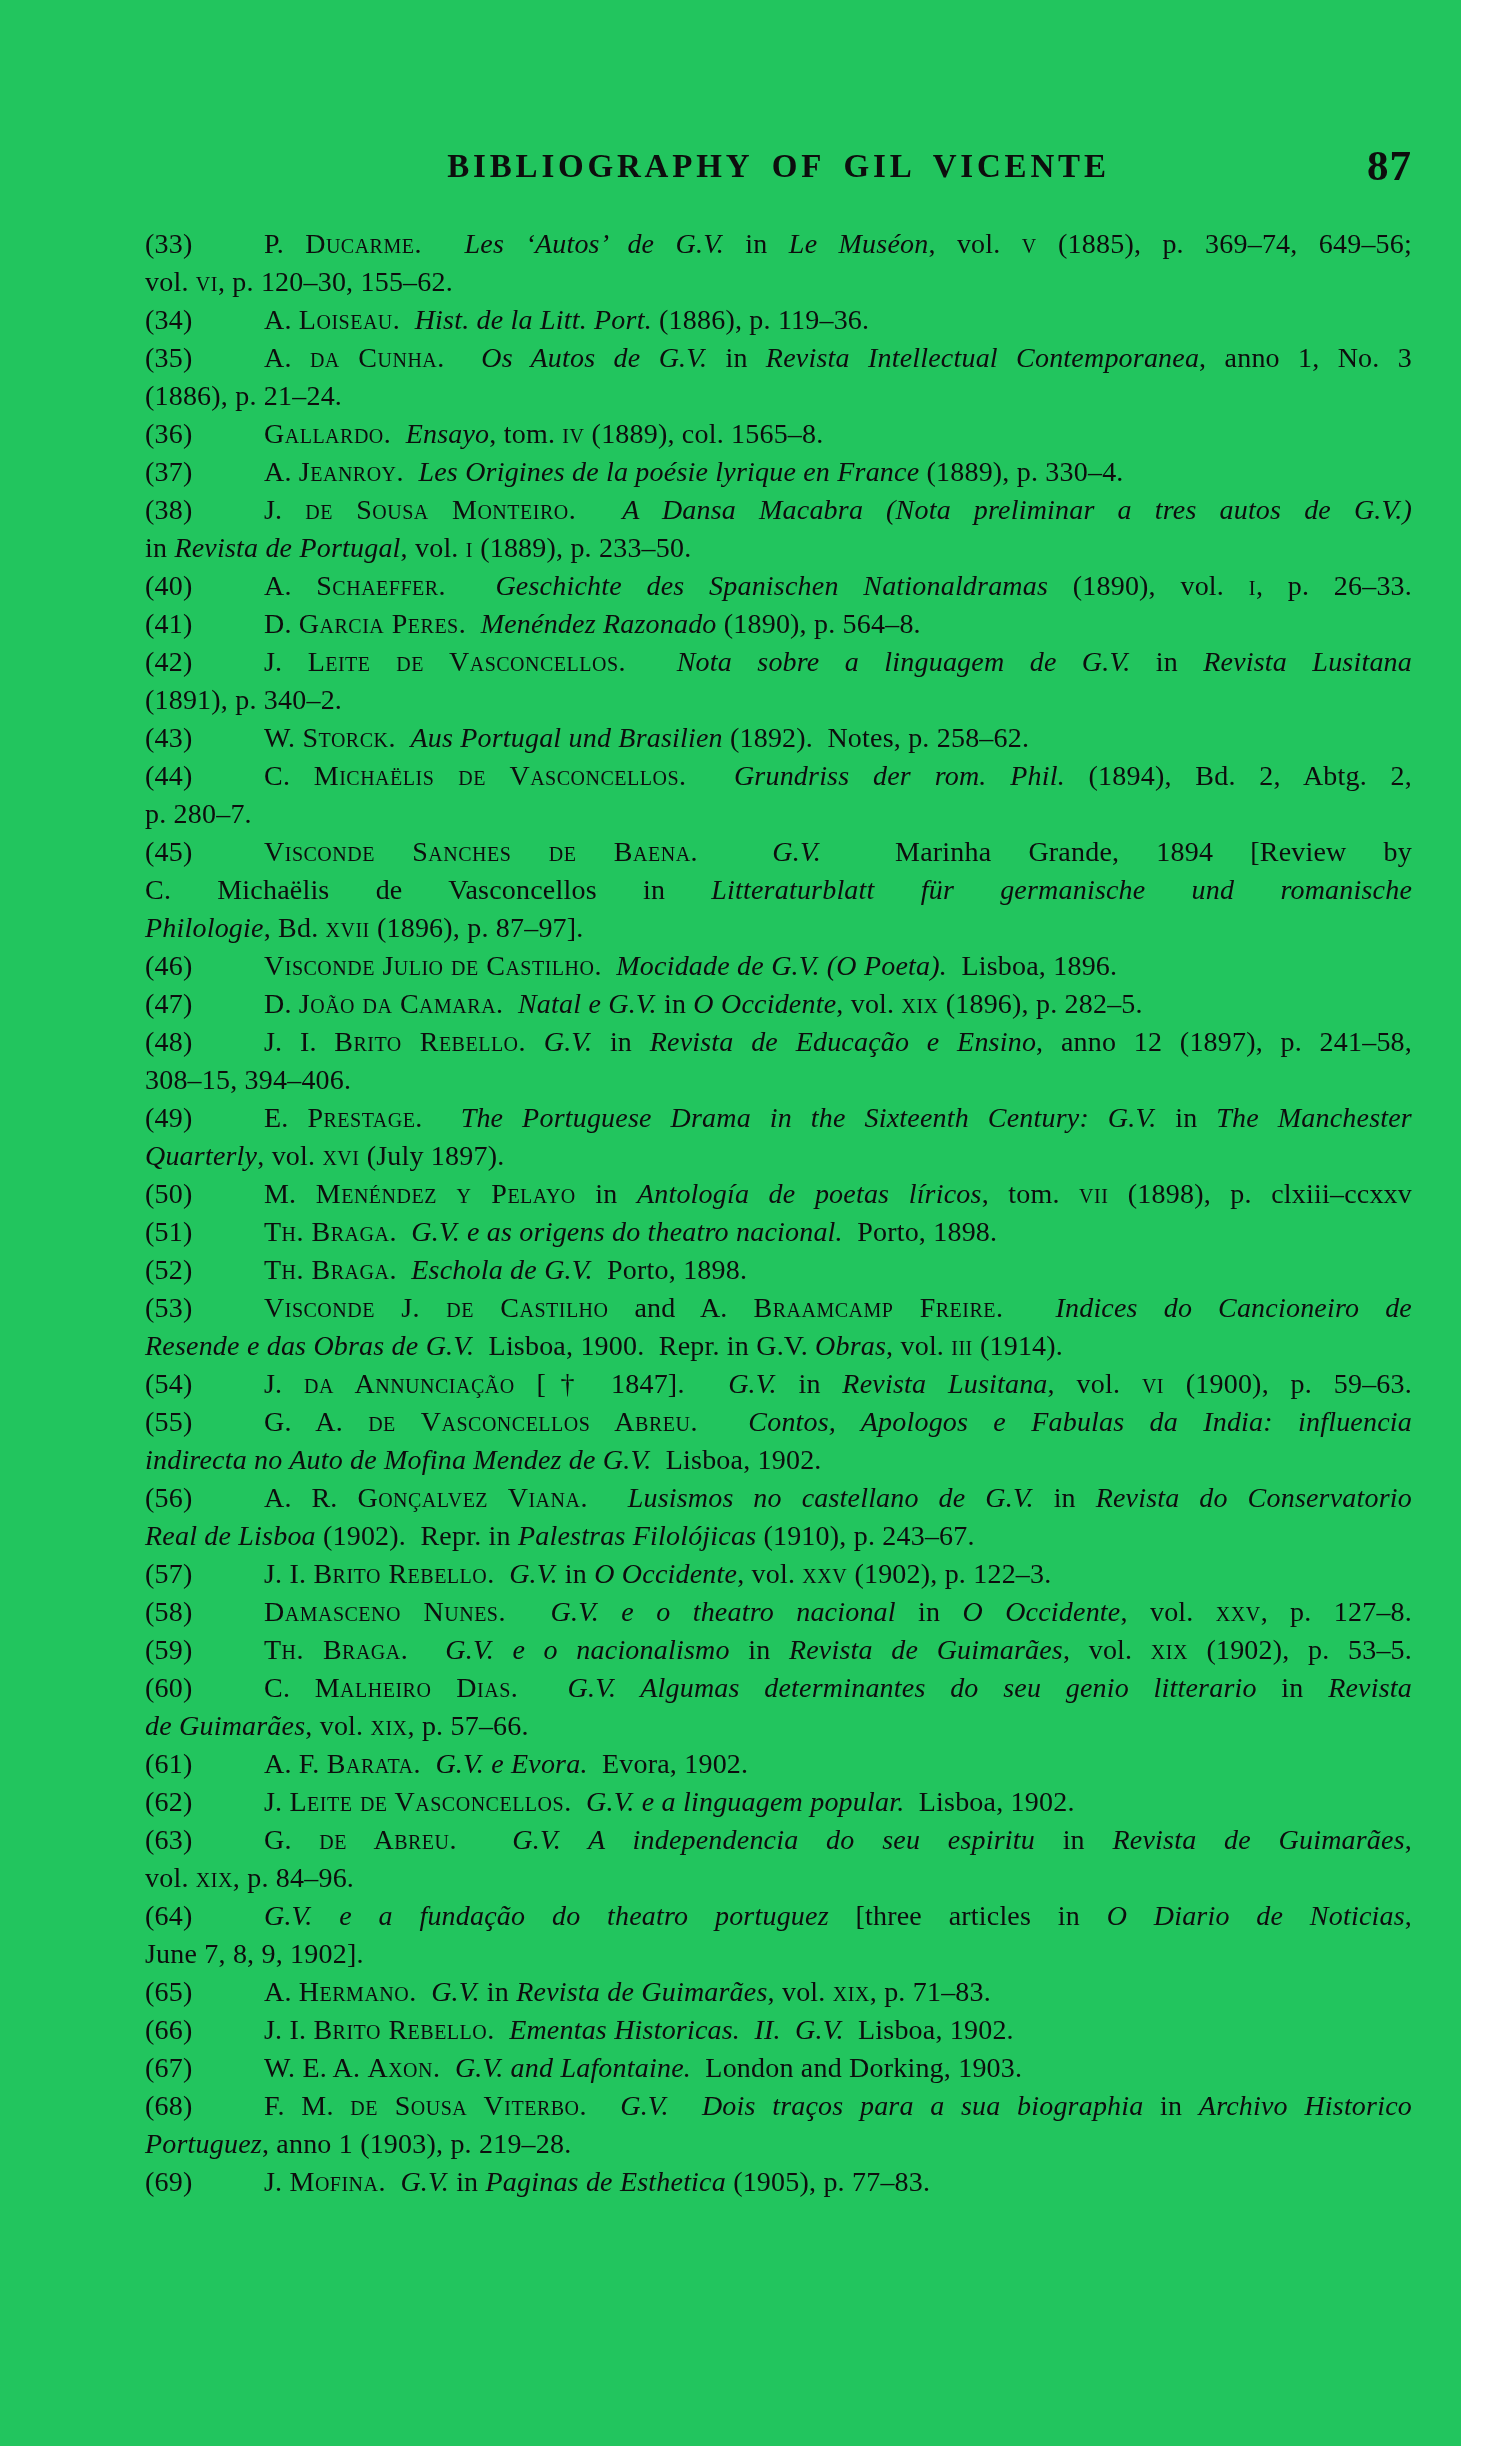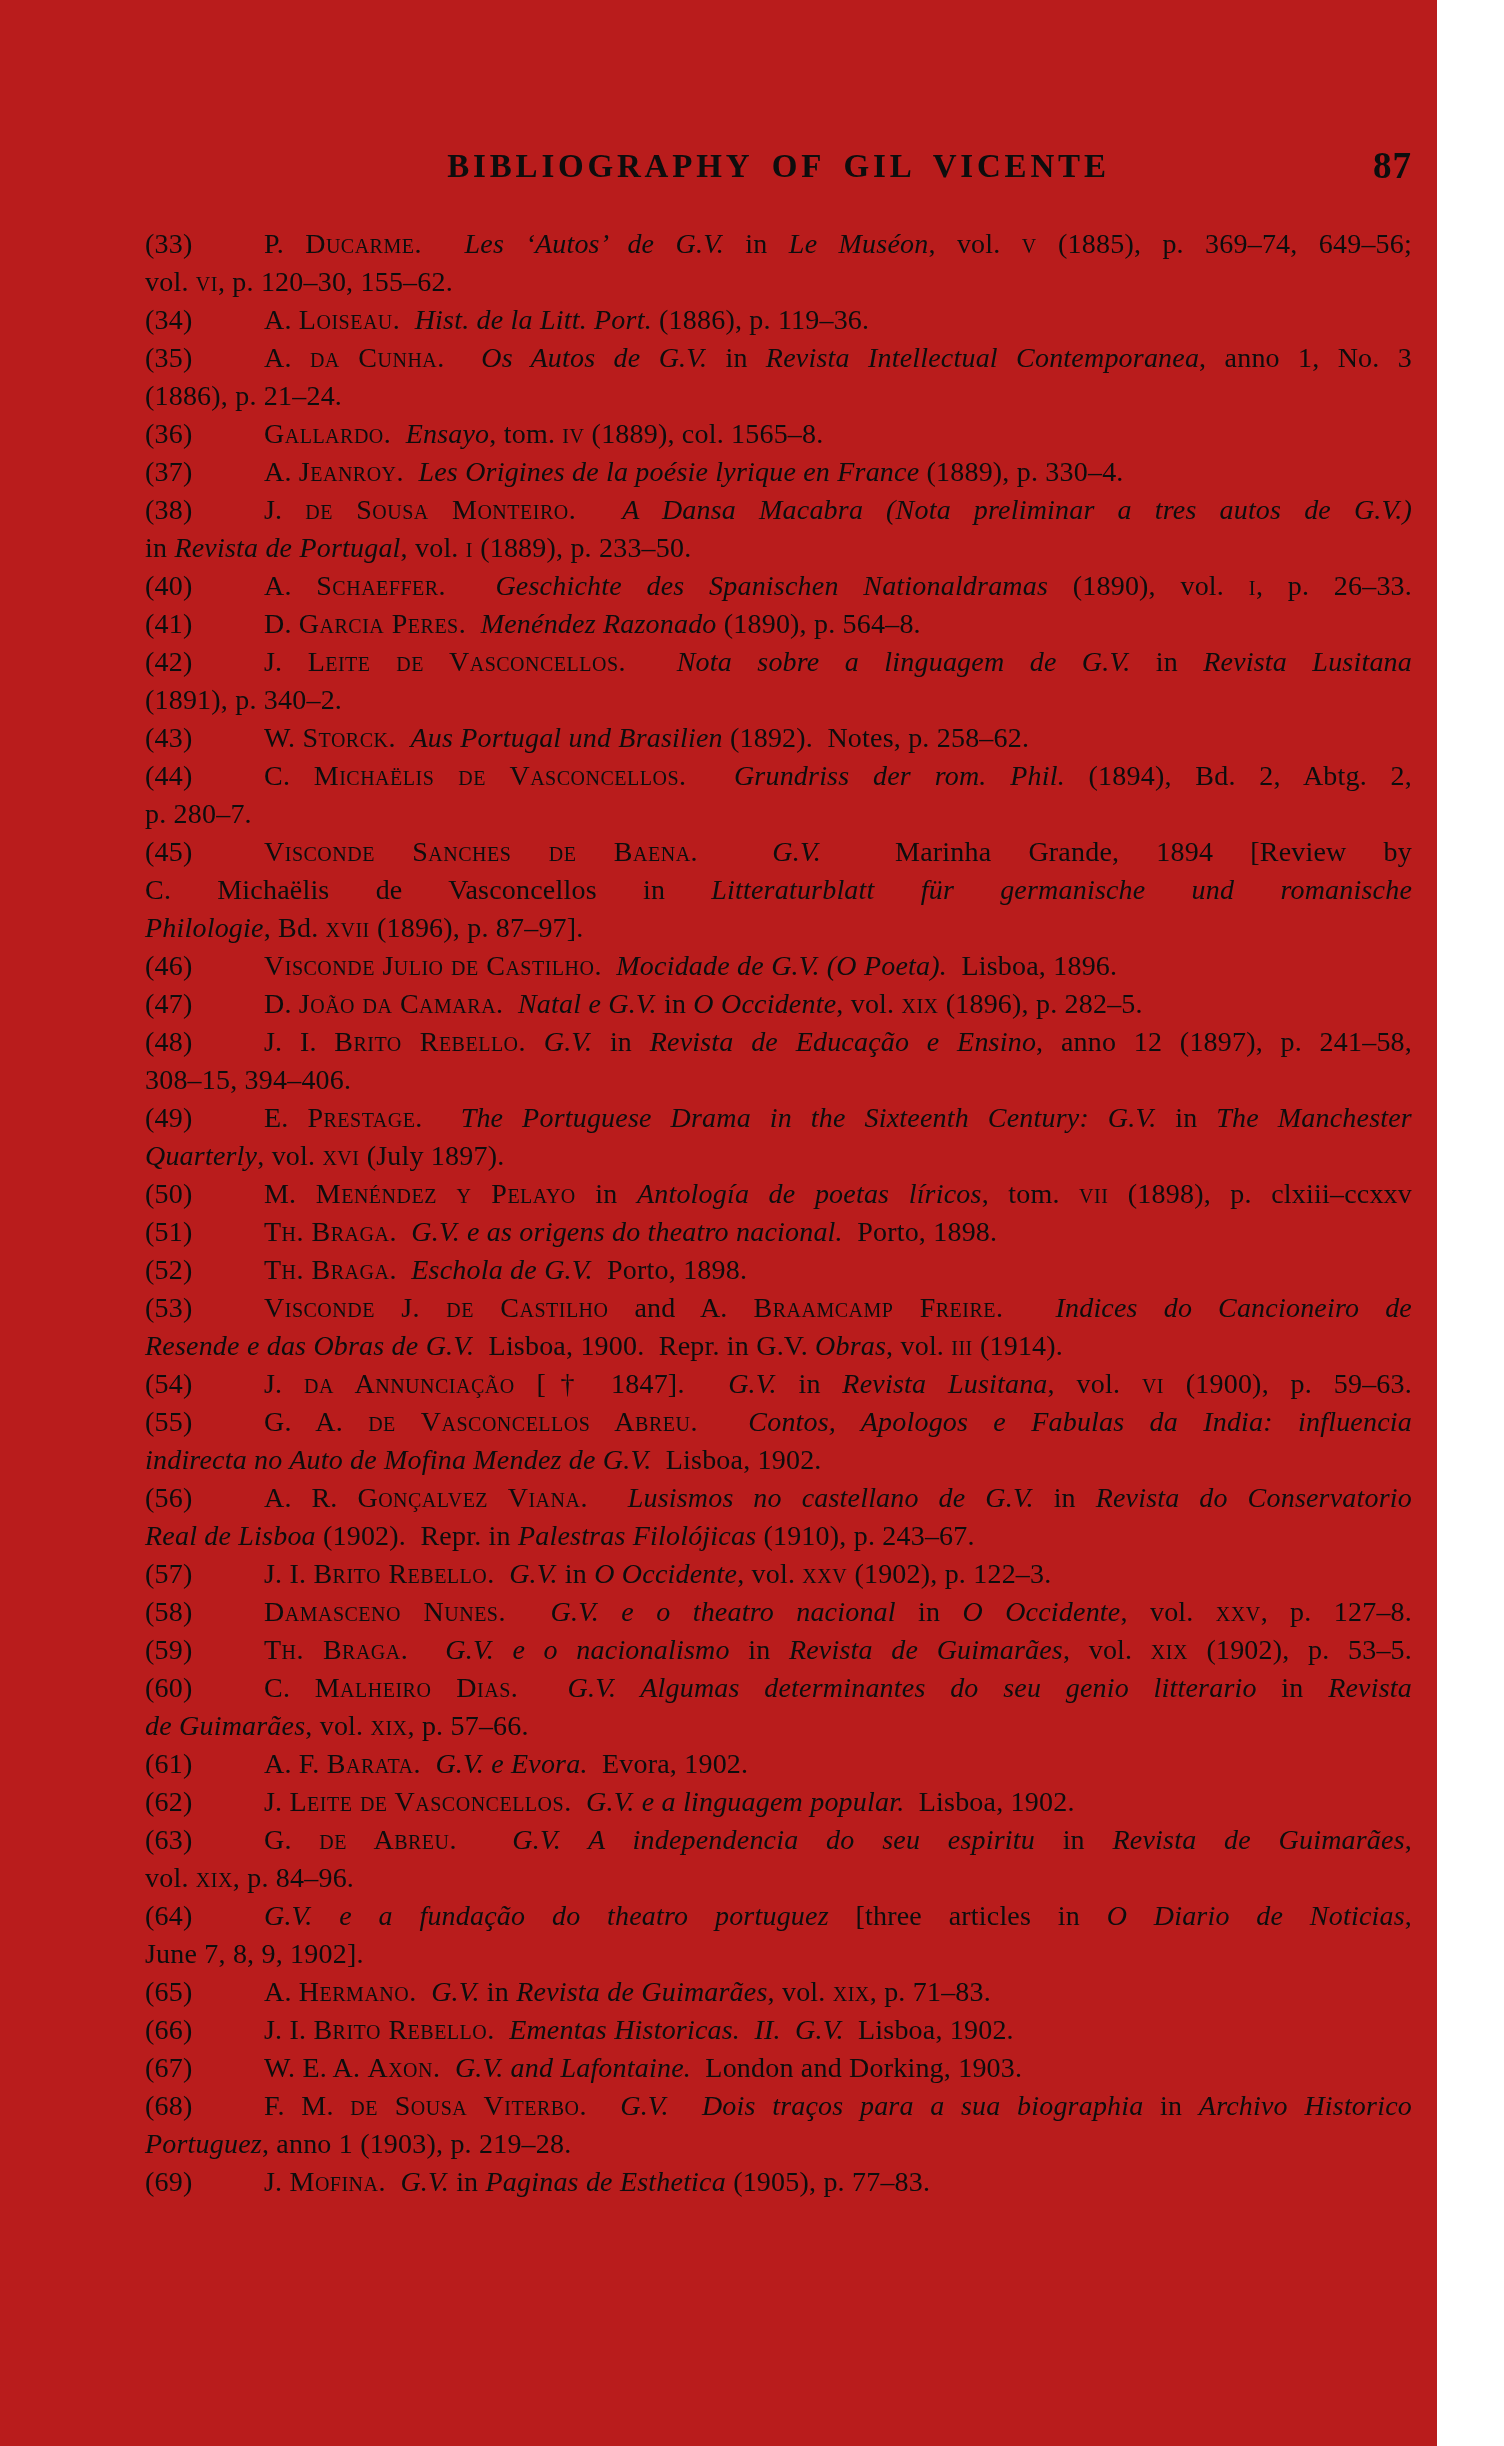"BIBLIOGRAPHY OF GIL VICENTE" .page { background: #b91c1c -> #22c55e; padding-left: none -> 24px }
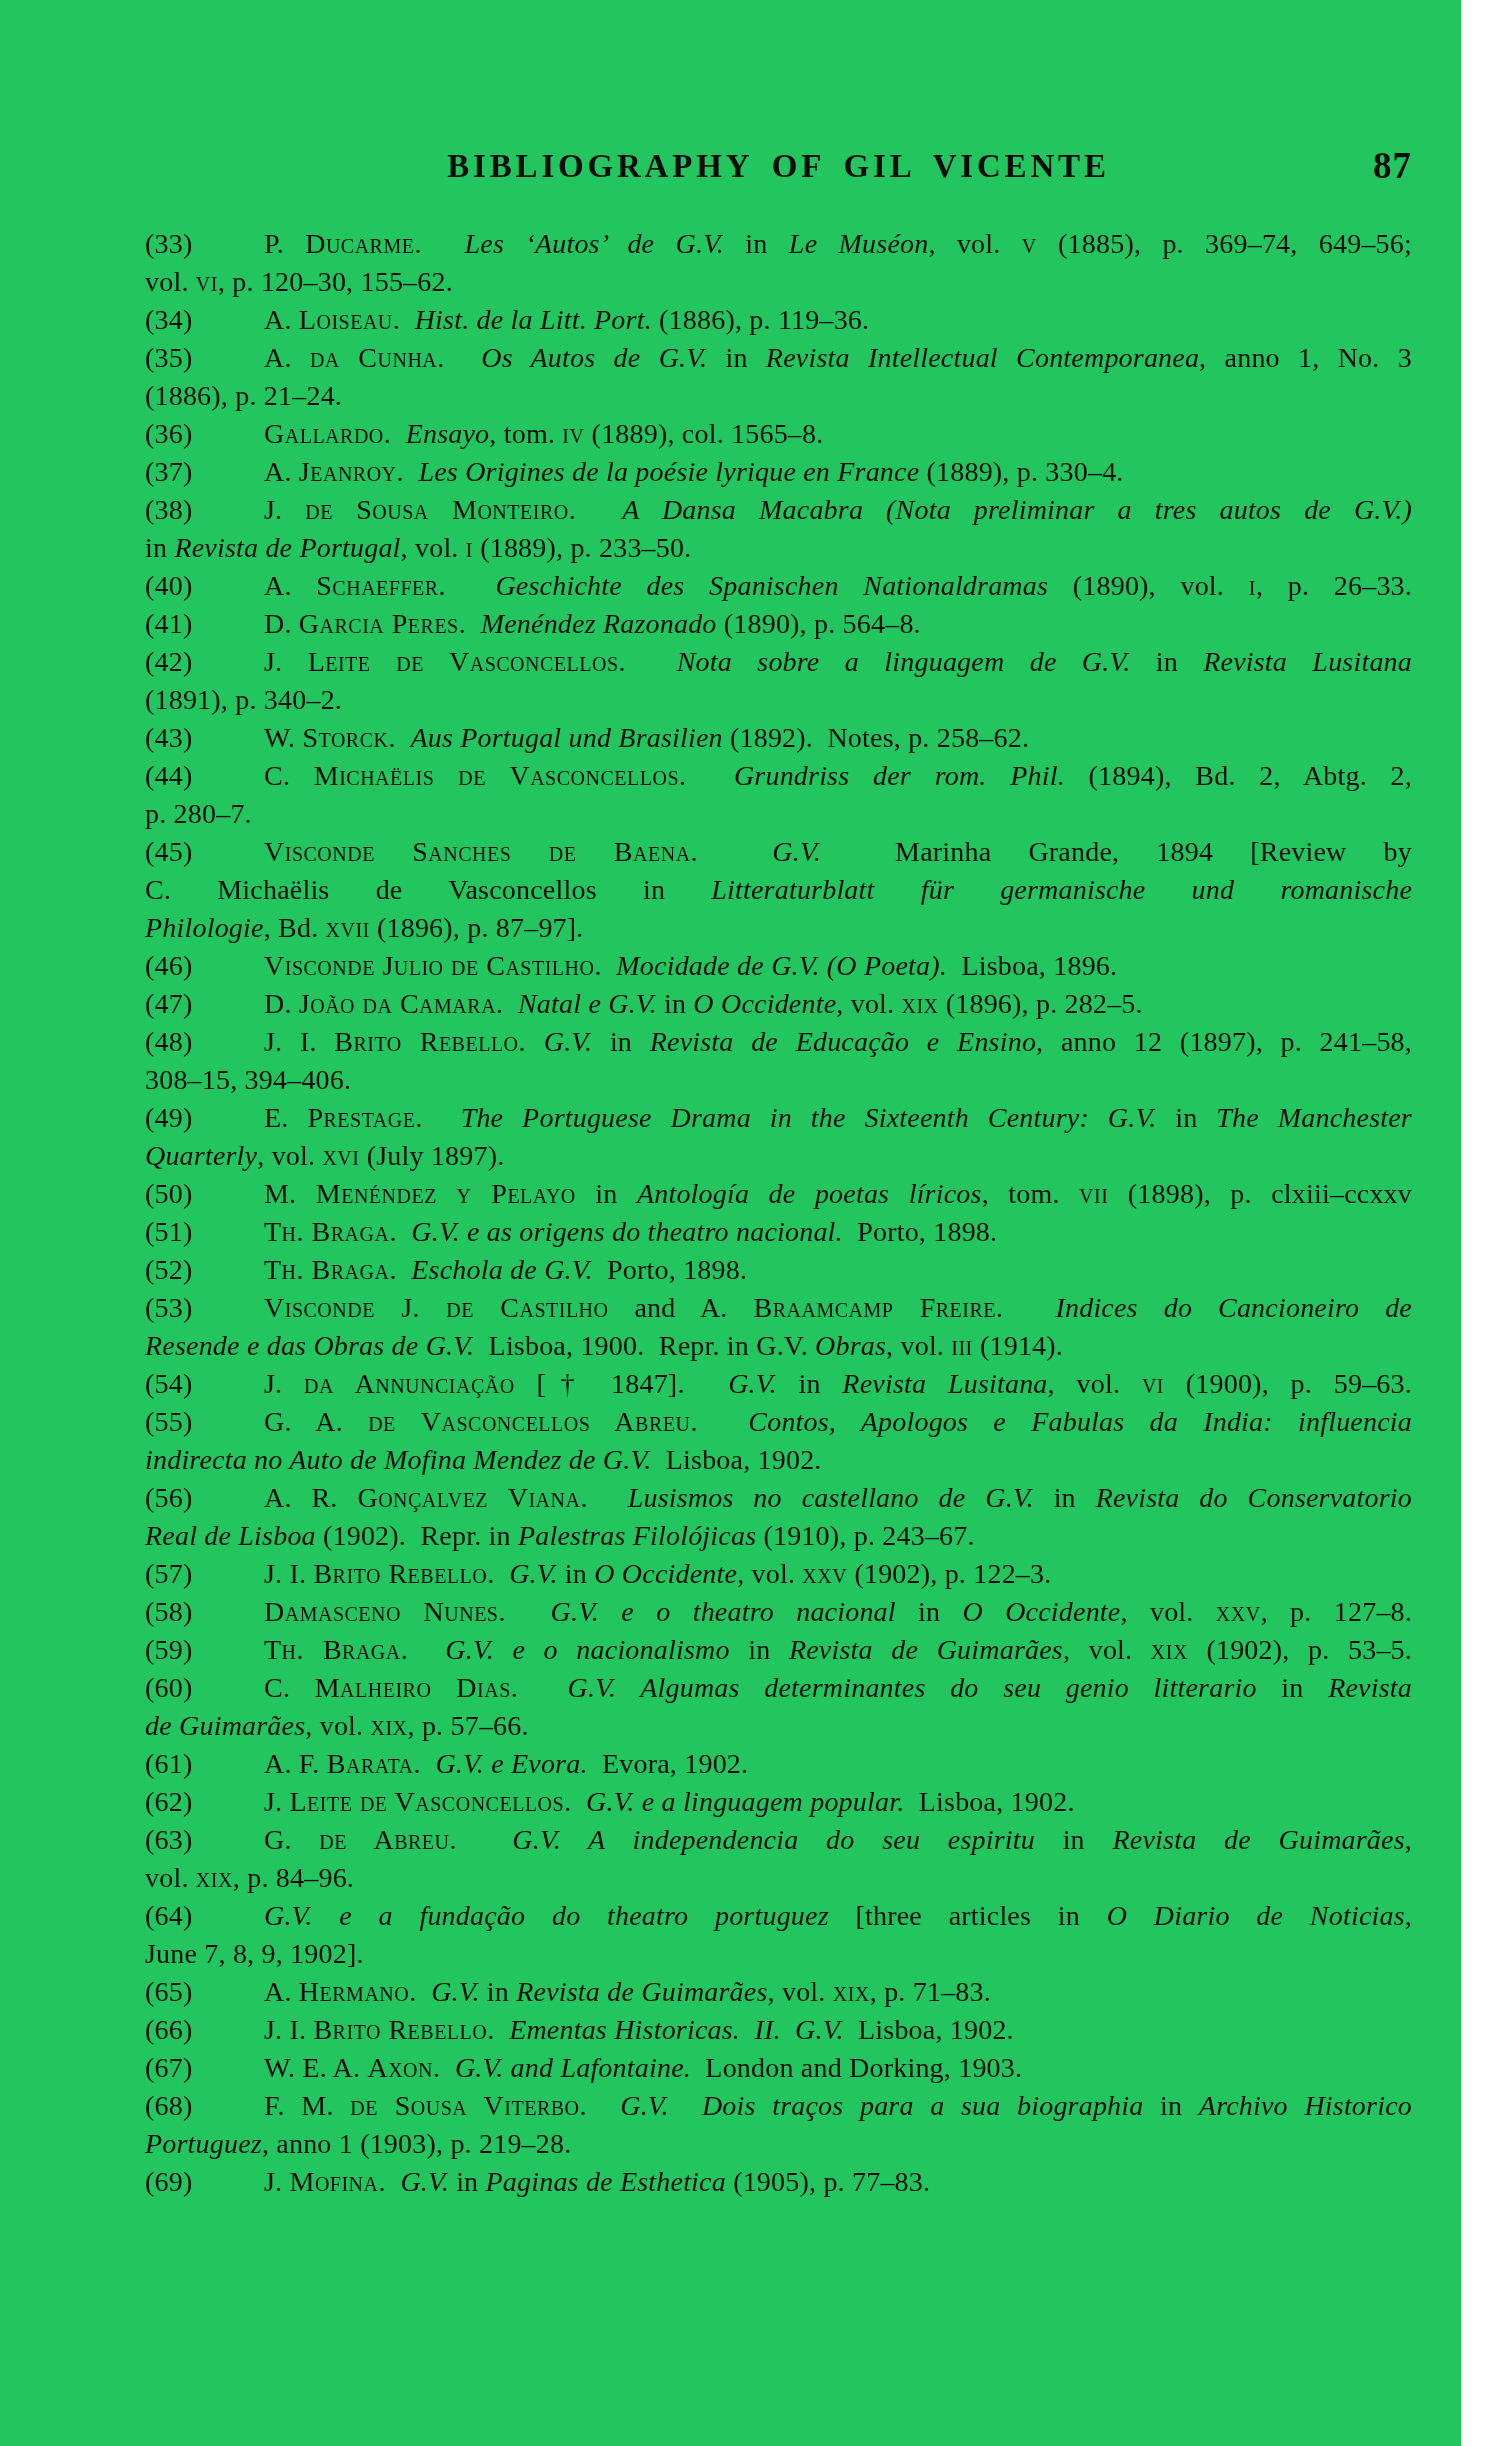"87" .pagenum { font-size: 37px -> 43px }
